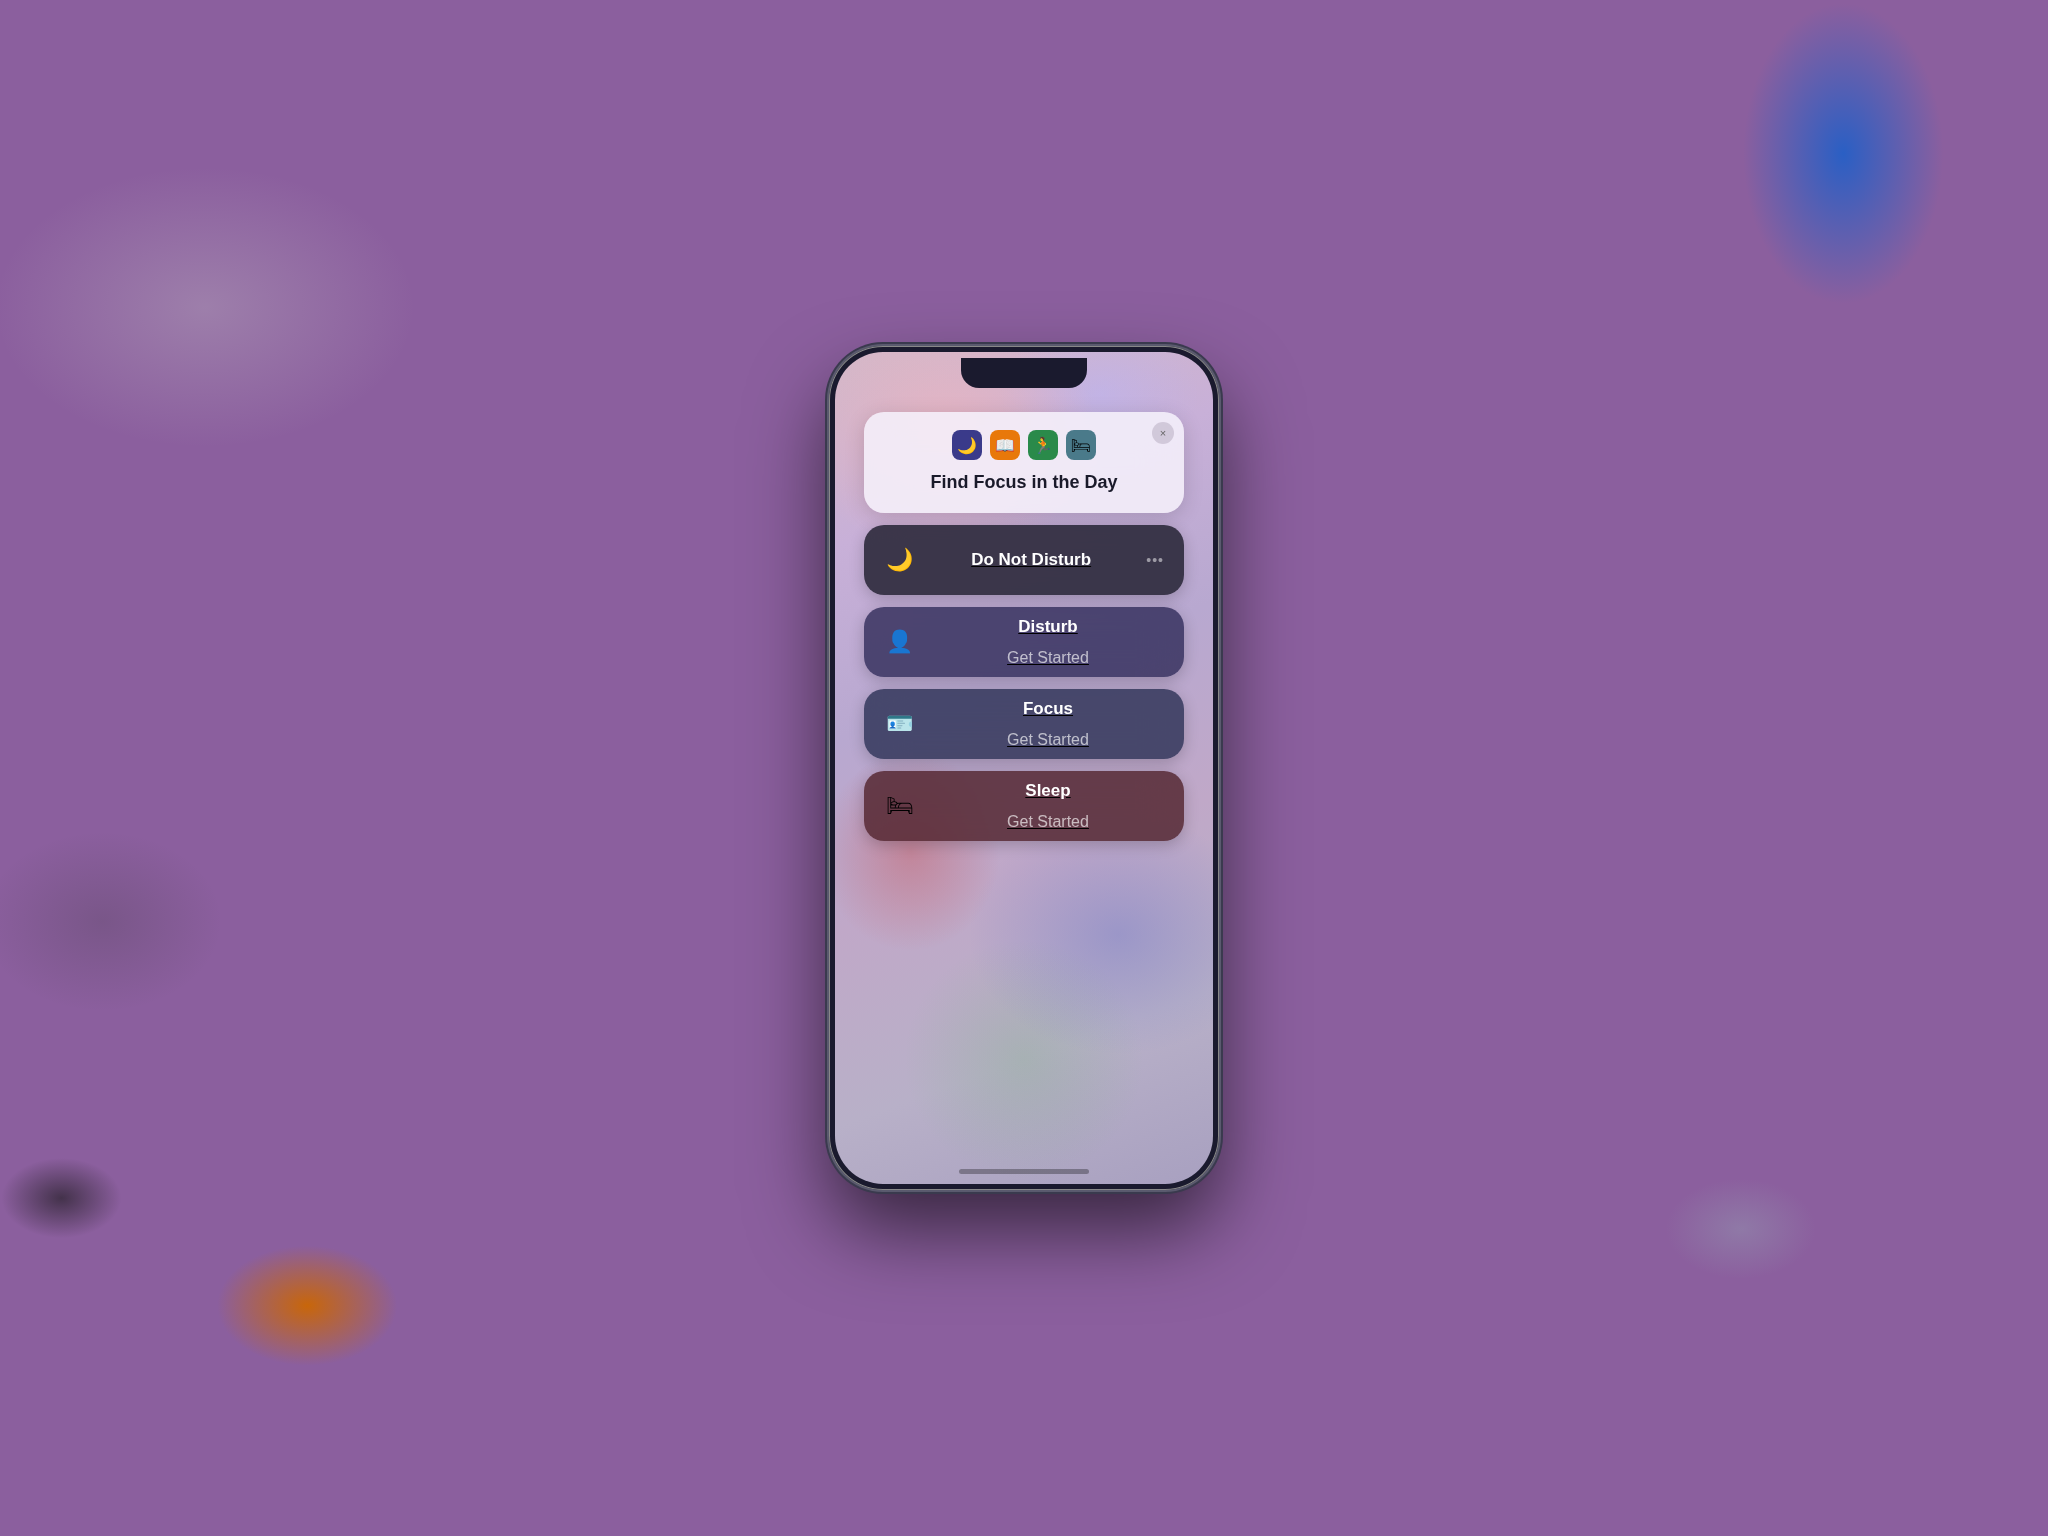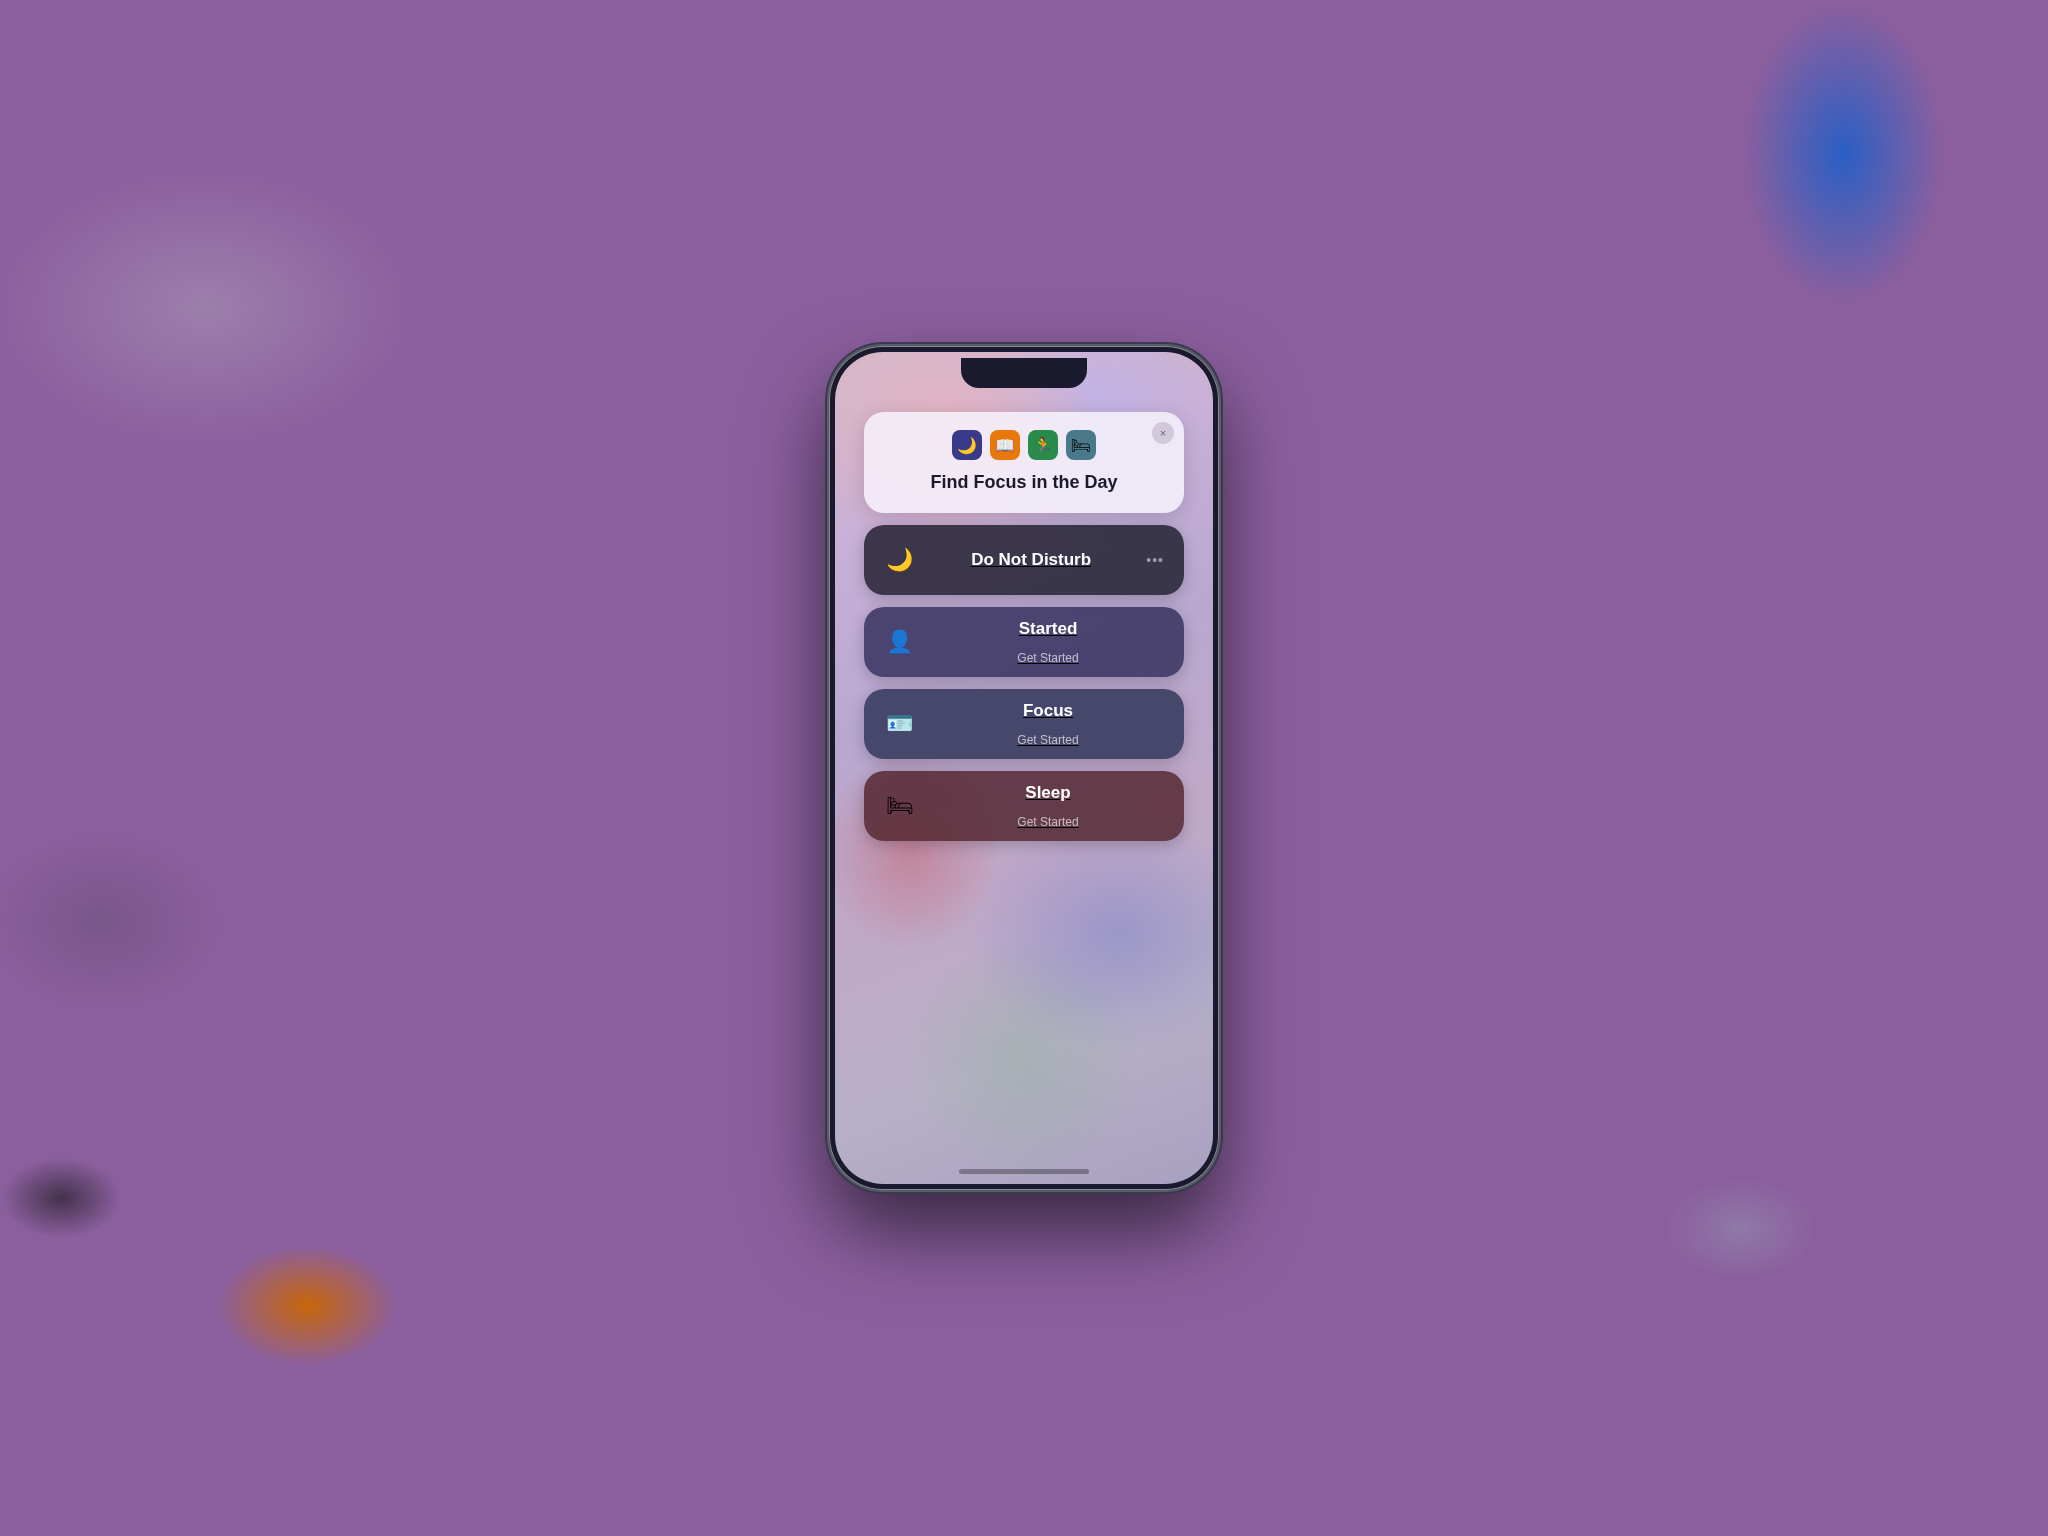"Started" span.btn-title { text: Started -> Disturb }
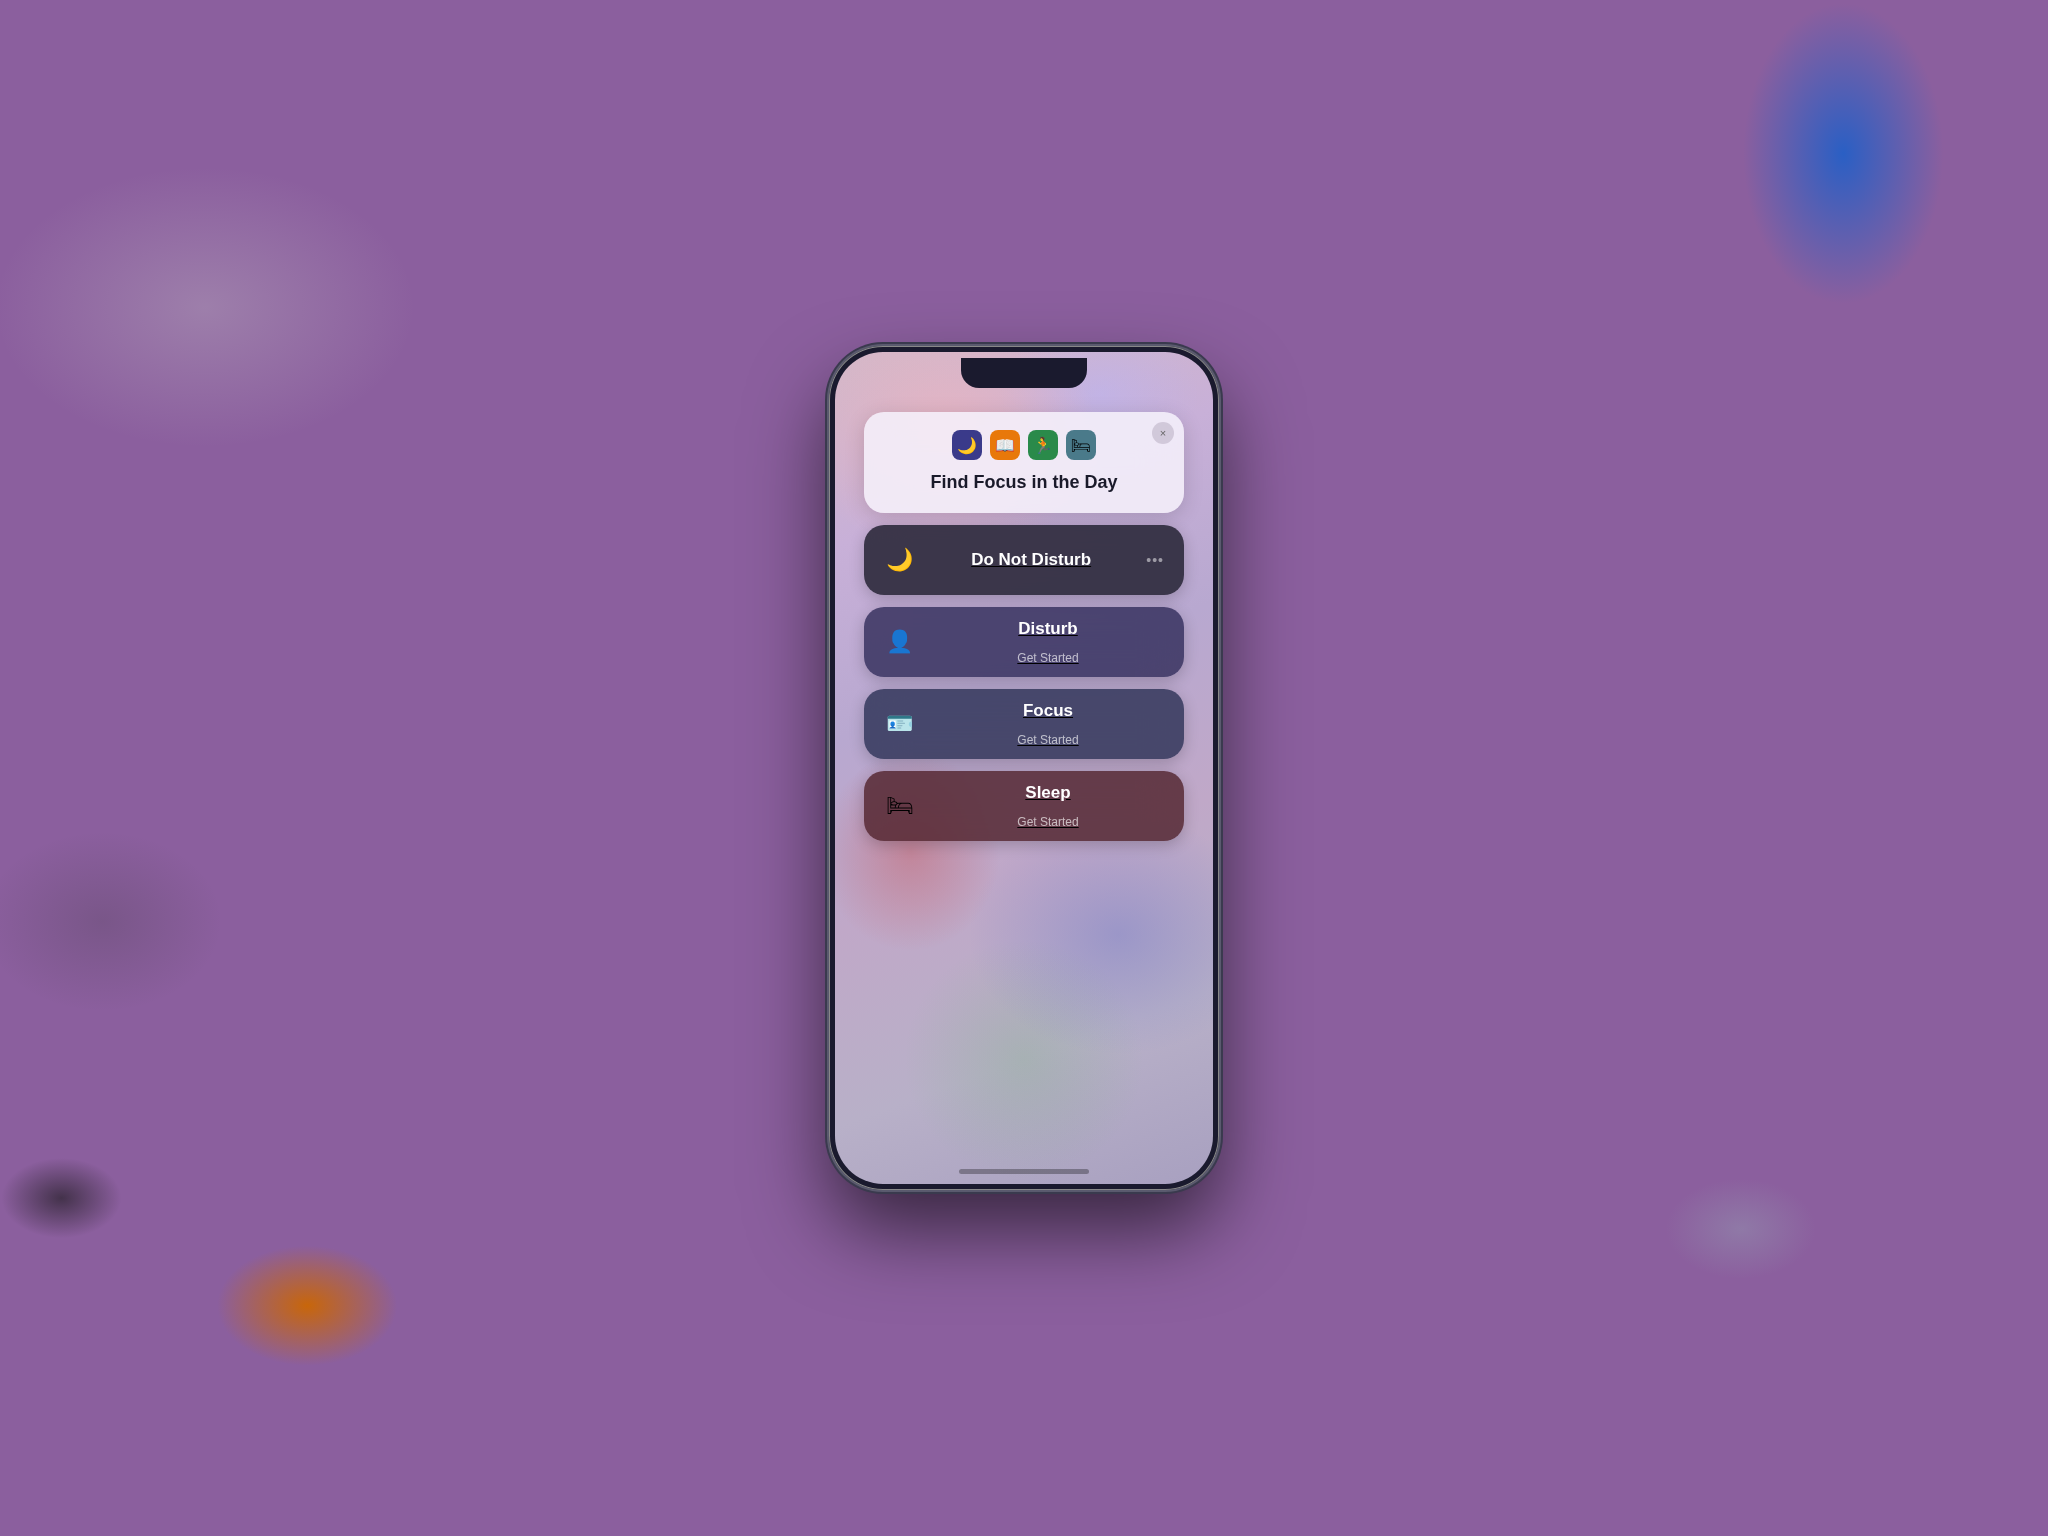"Get Started" .btn-subtitle { font-size: 12px -> 16px }
